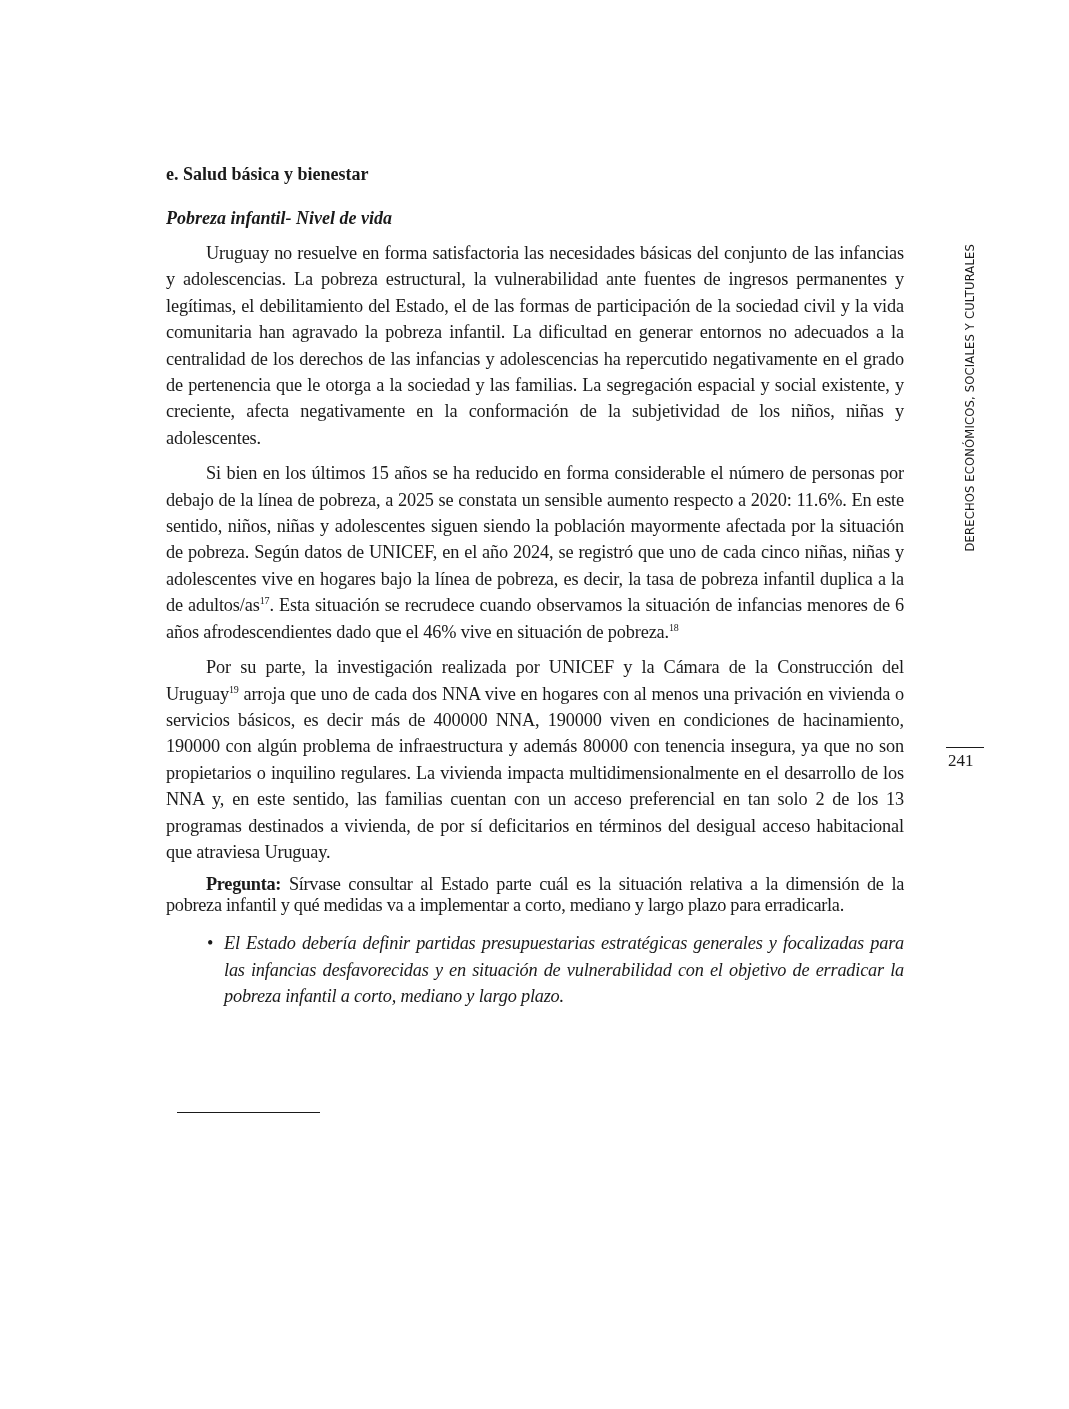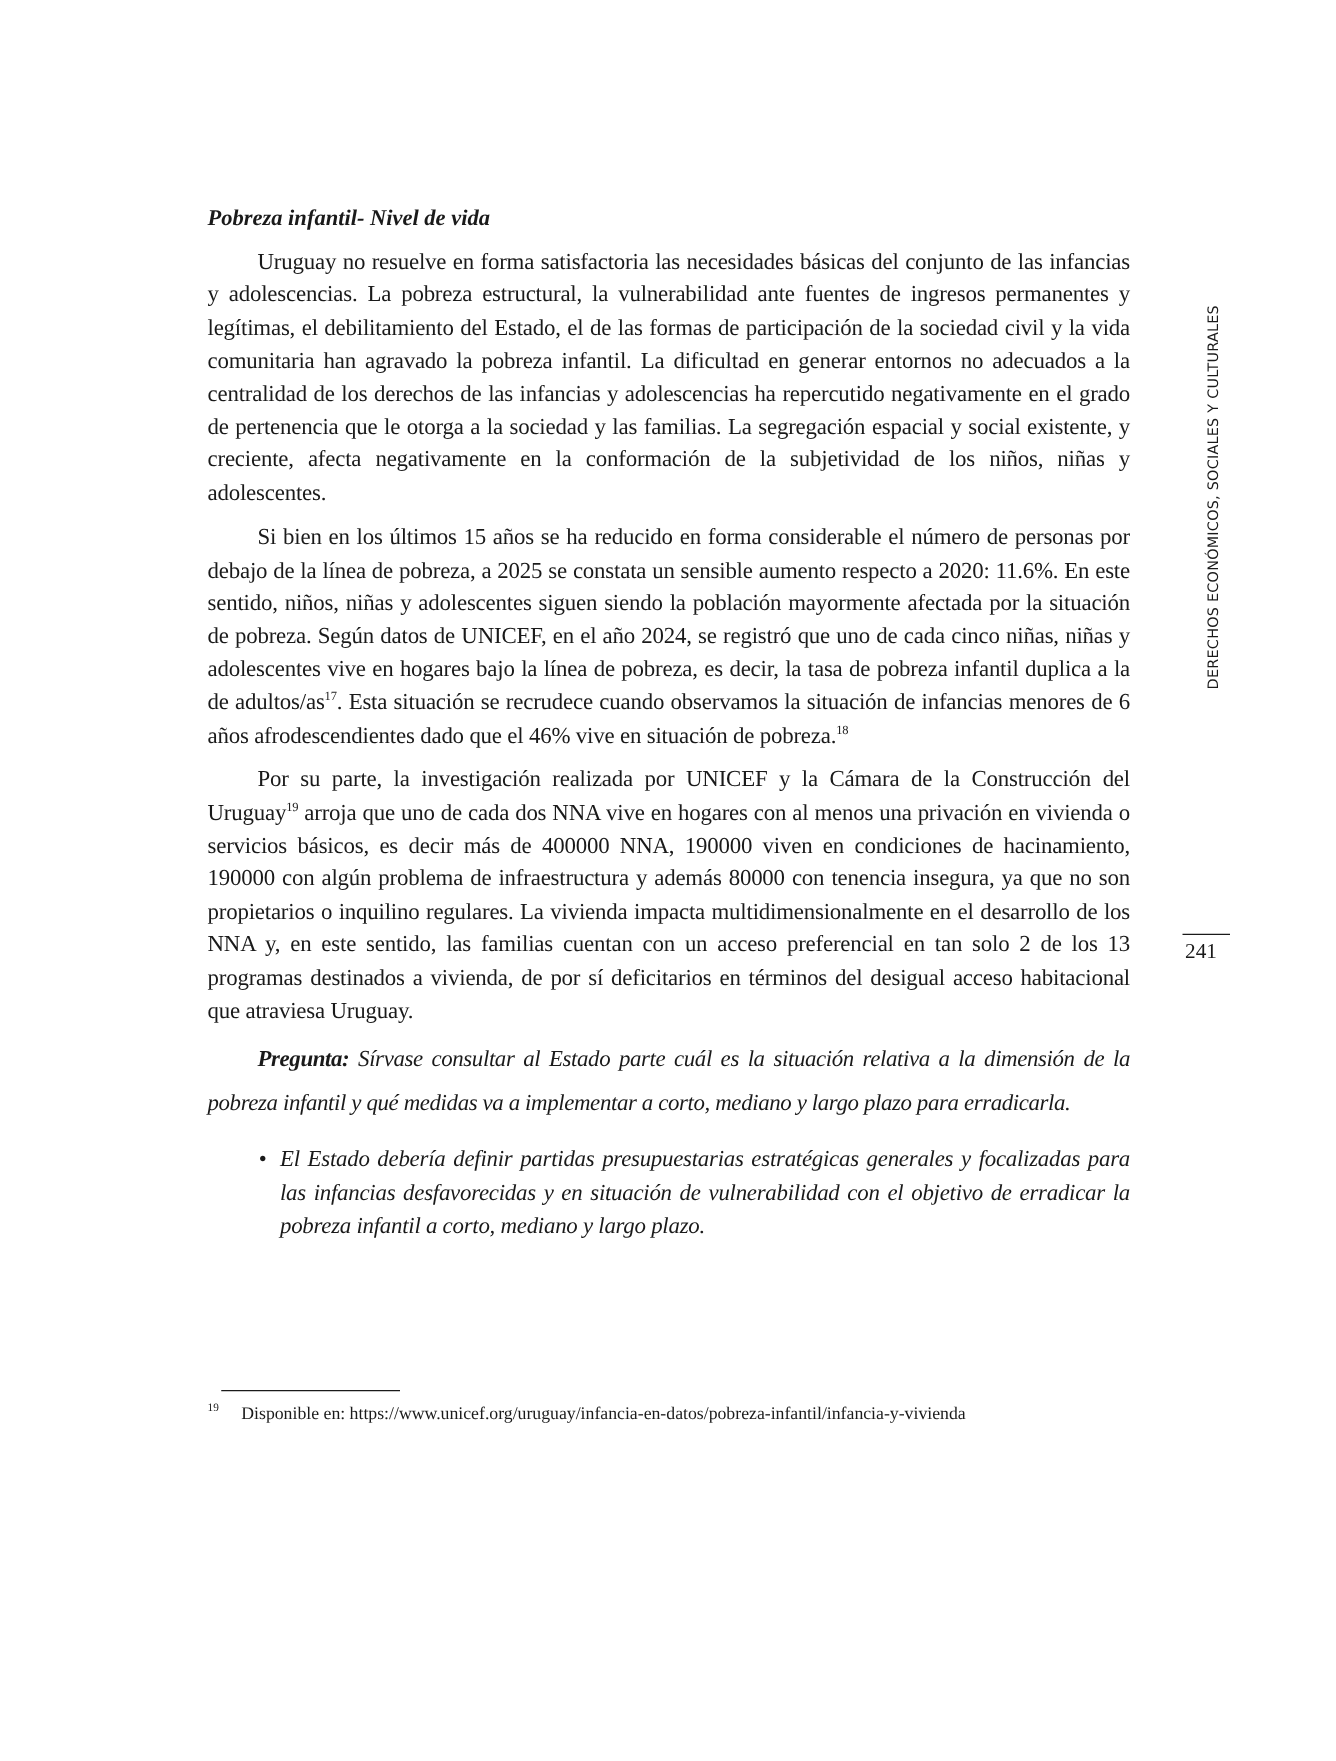"e. Salud básica y bienestar" h2.section-heading { html: none -> <h2>e. Salud básica y bienestar</h2> }
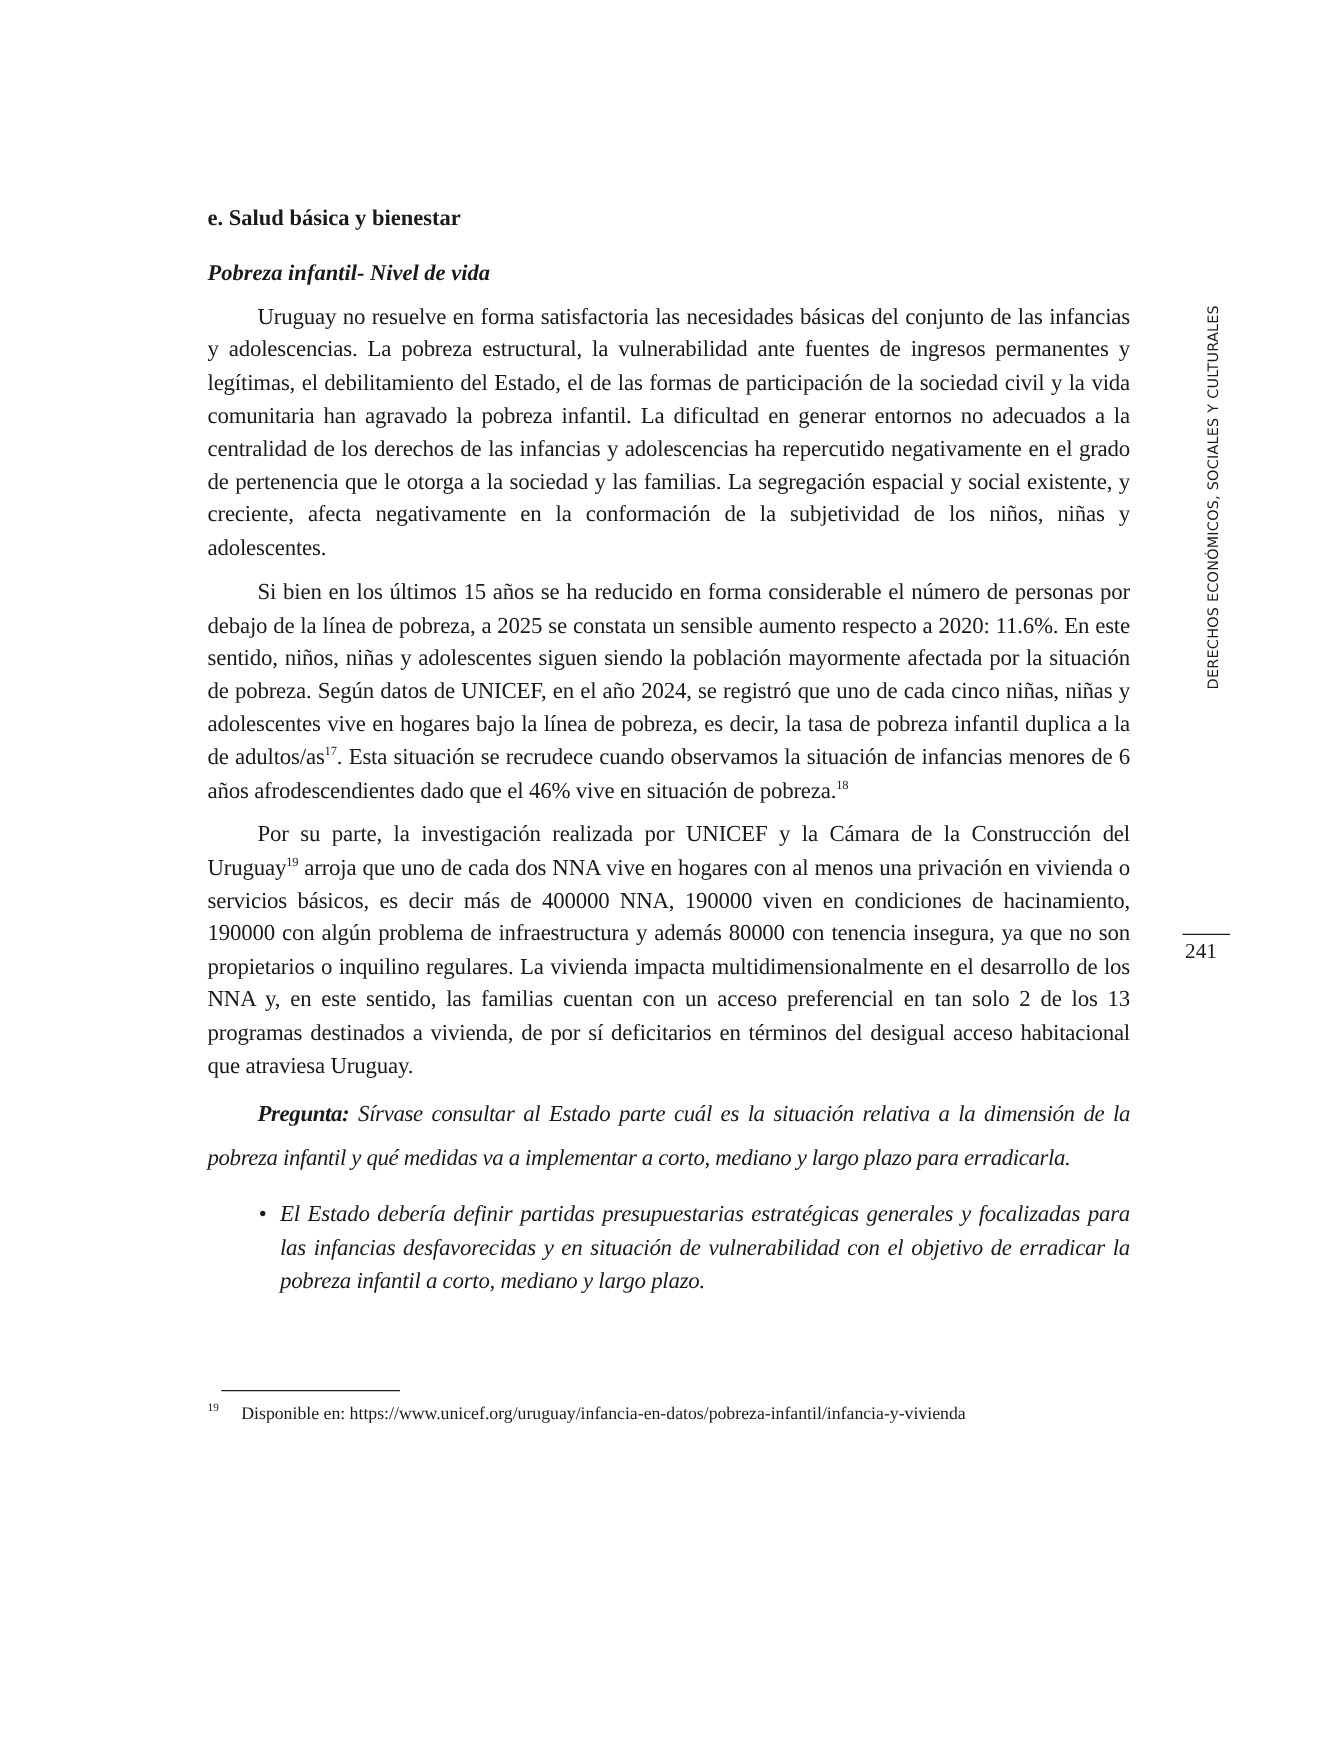"Pregunta: Sírvase consultar al Estado" .question { font-style: italic -> none; line-height: 35px -> 21px }
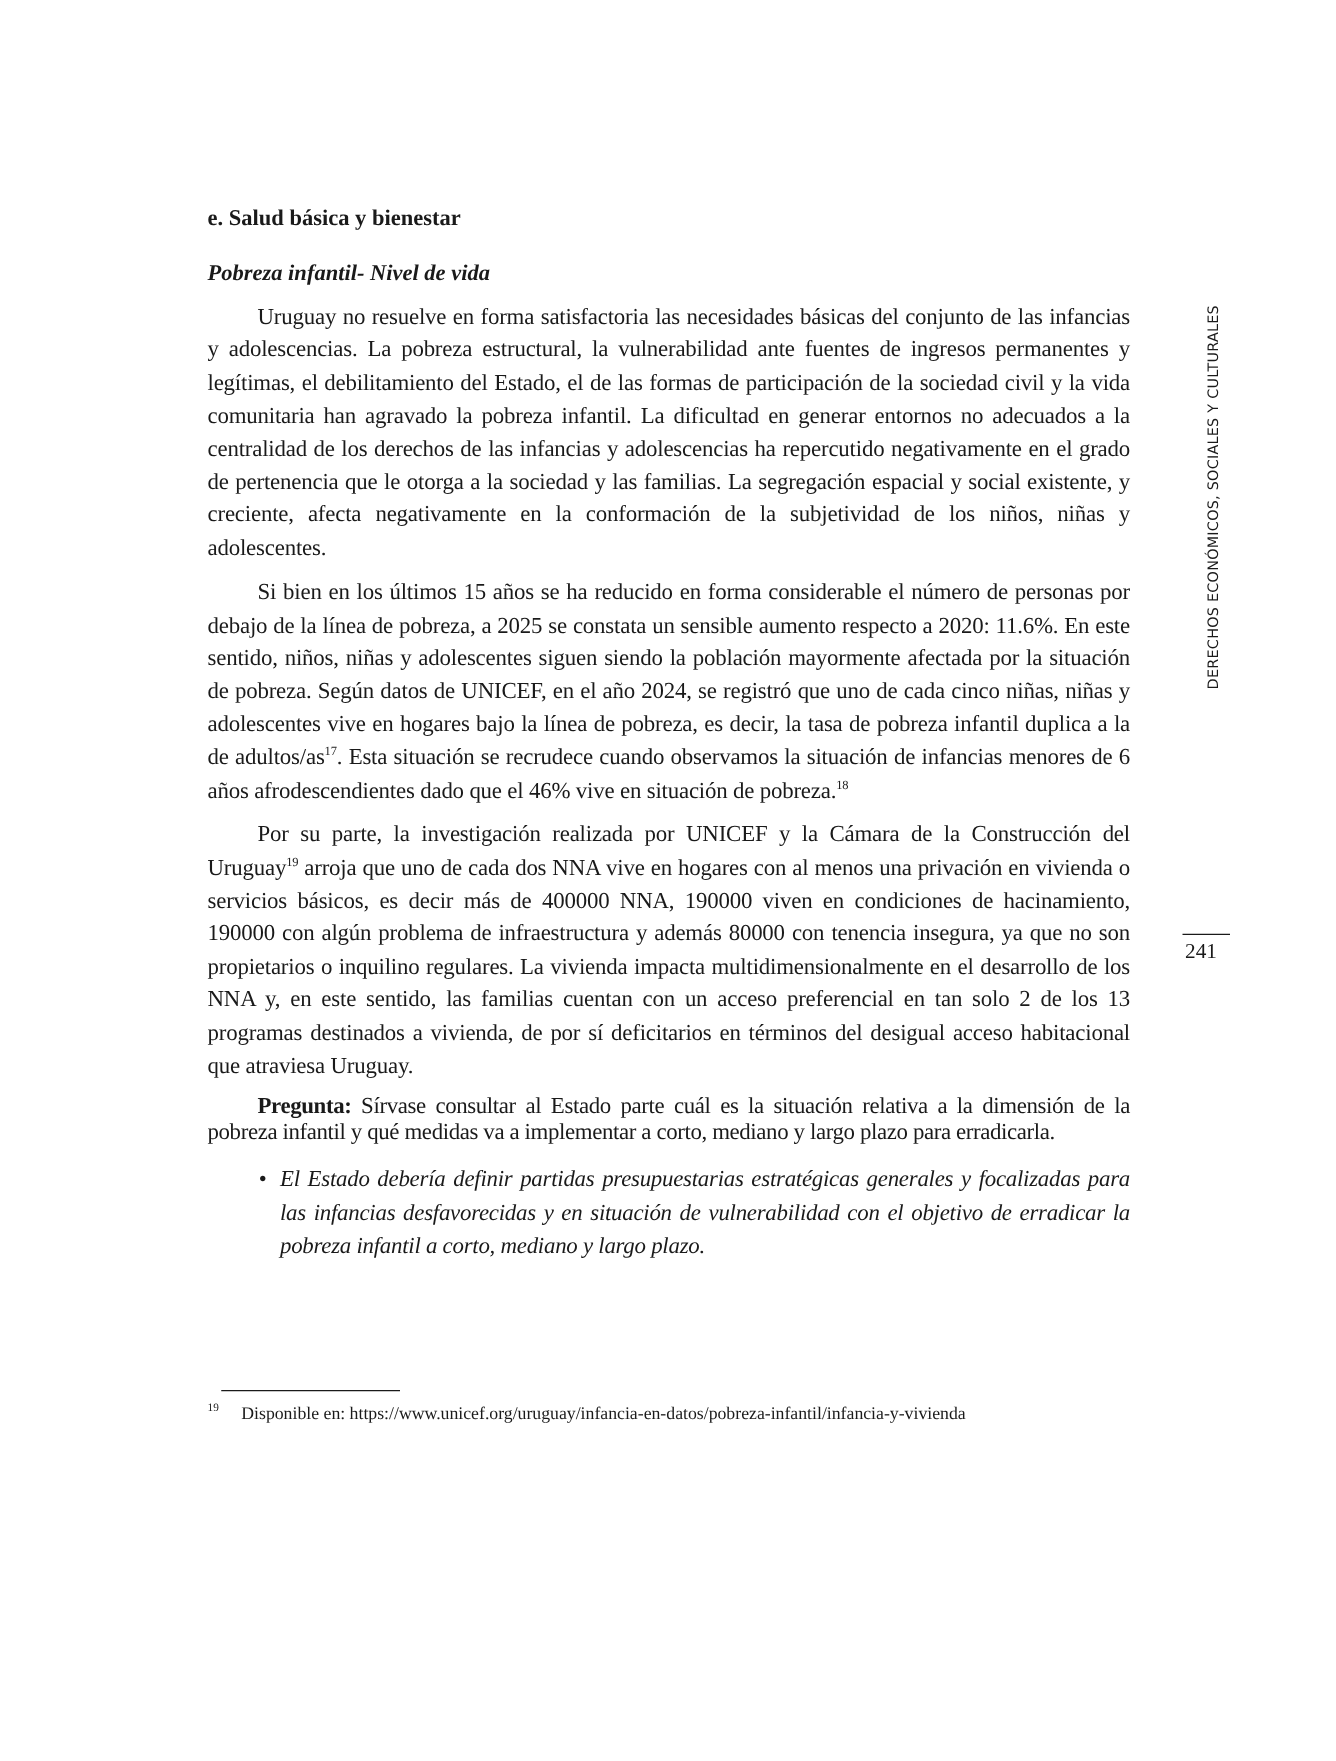"19 Disponible en:" p.footnote { html: <p><span>19</span><span>Disponible en: https://www.unicef.org/uruguay/infancia-en-datos/pobreza-infantil/infancia-y-vivienda</span></p> -> none }
